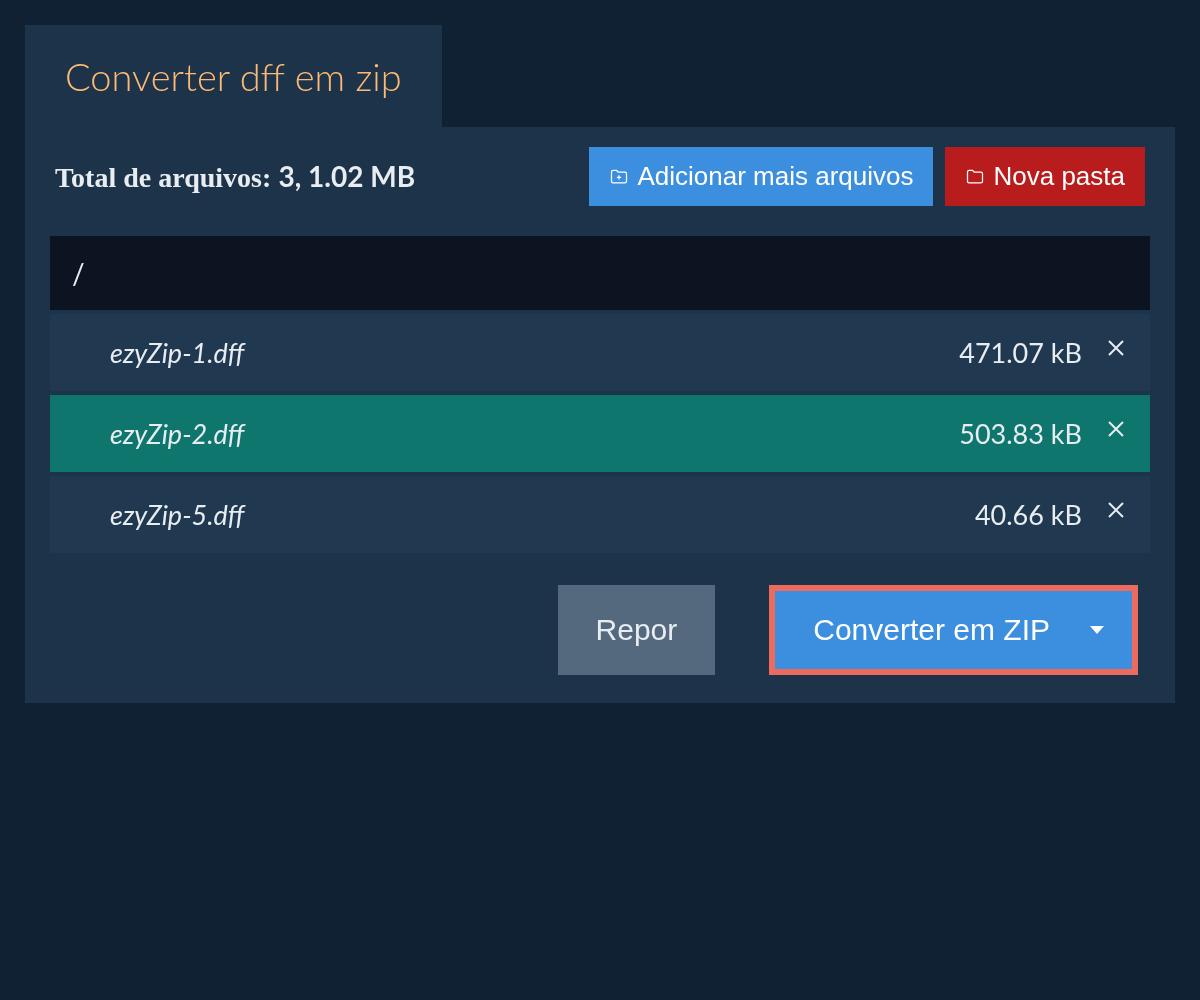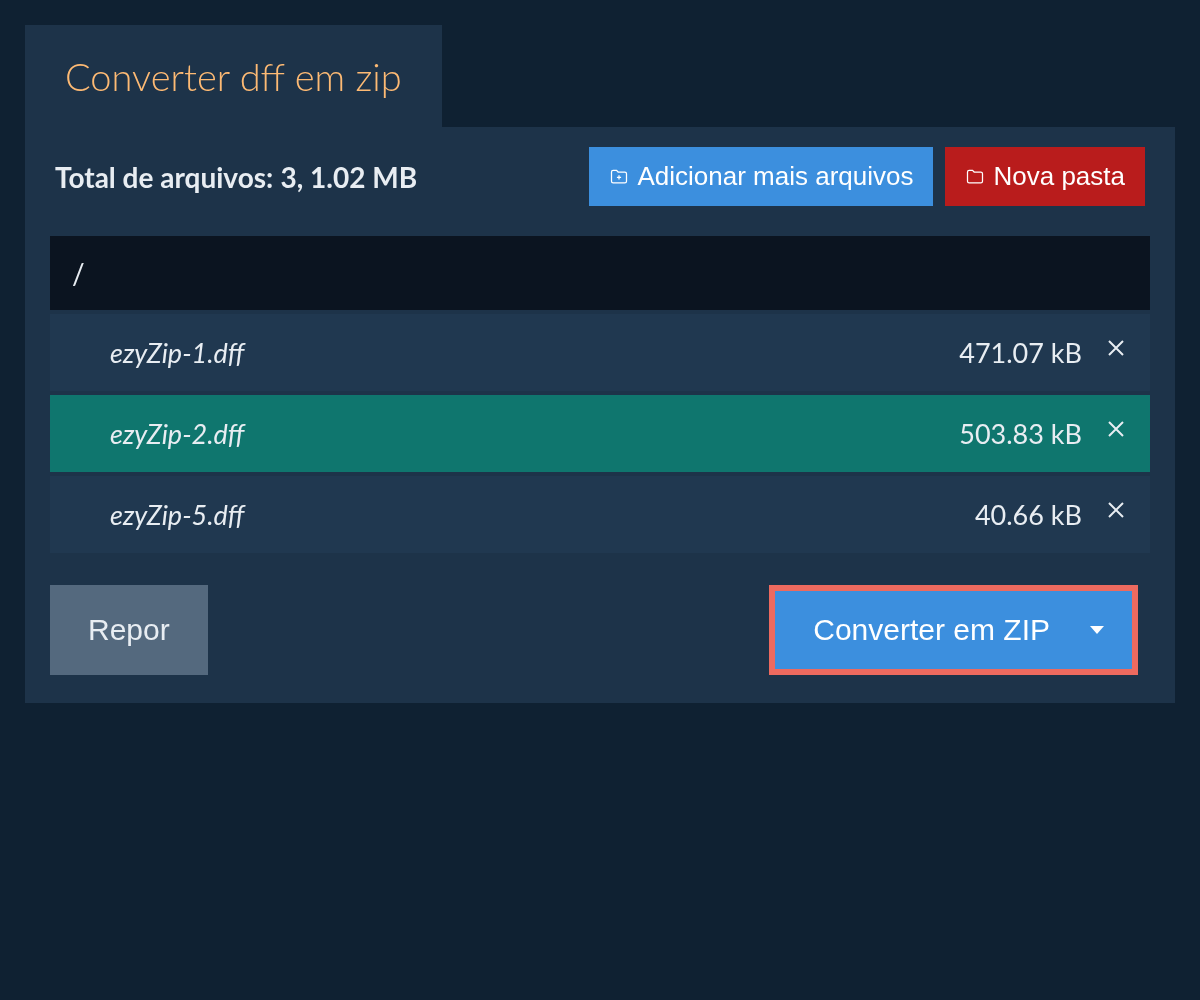"Total de arquivos:" .total-label { font-family: none -> Liberation Serif, serif }
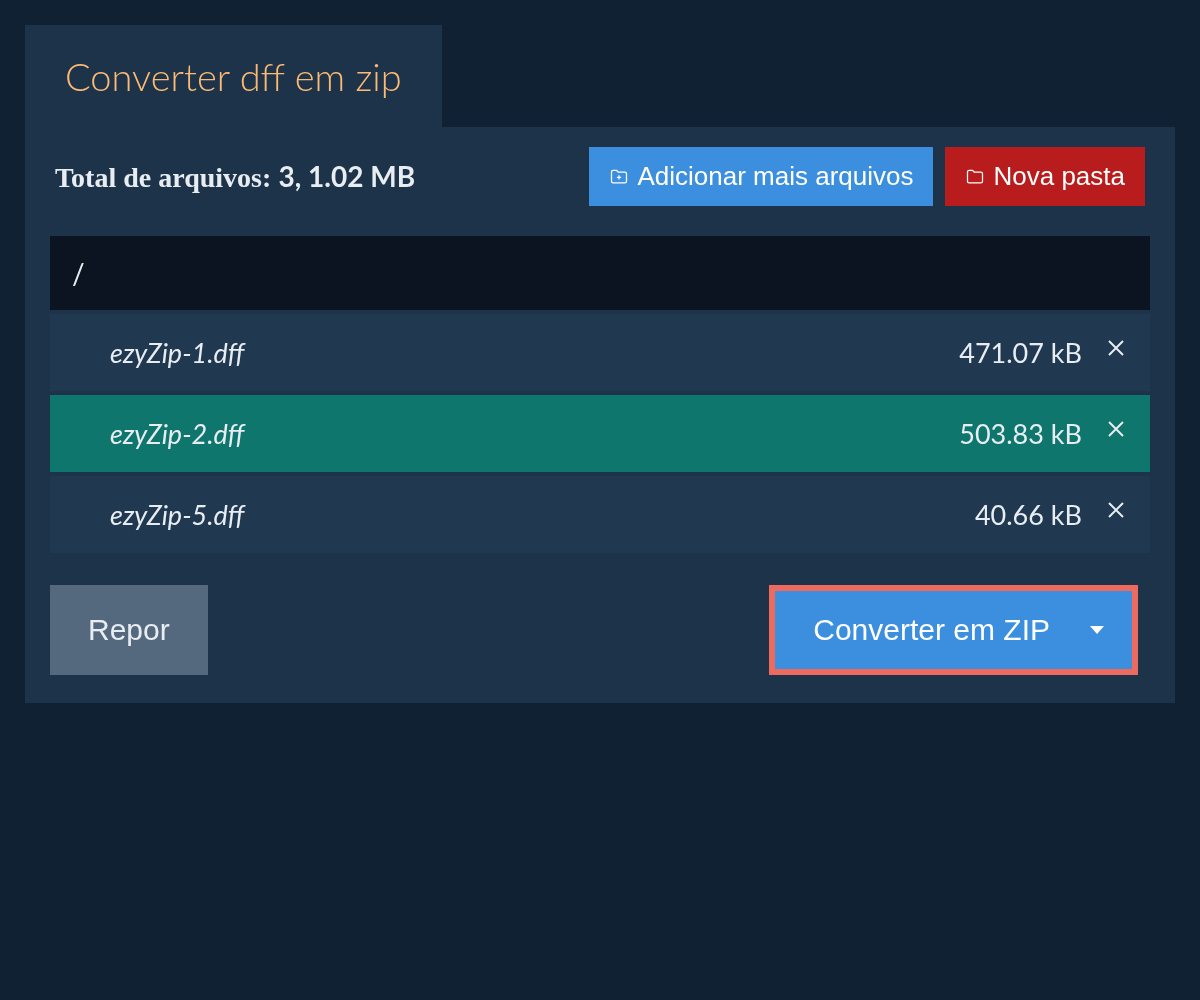"Repor" .action-row { justify-content: space-between -> flex-end }
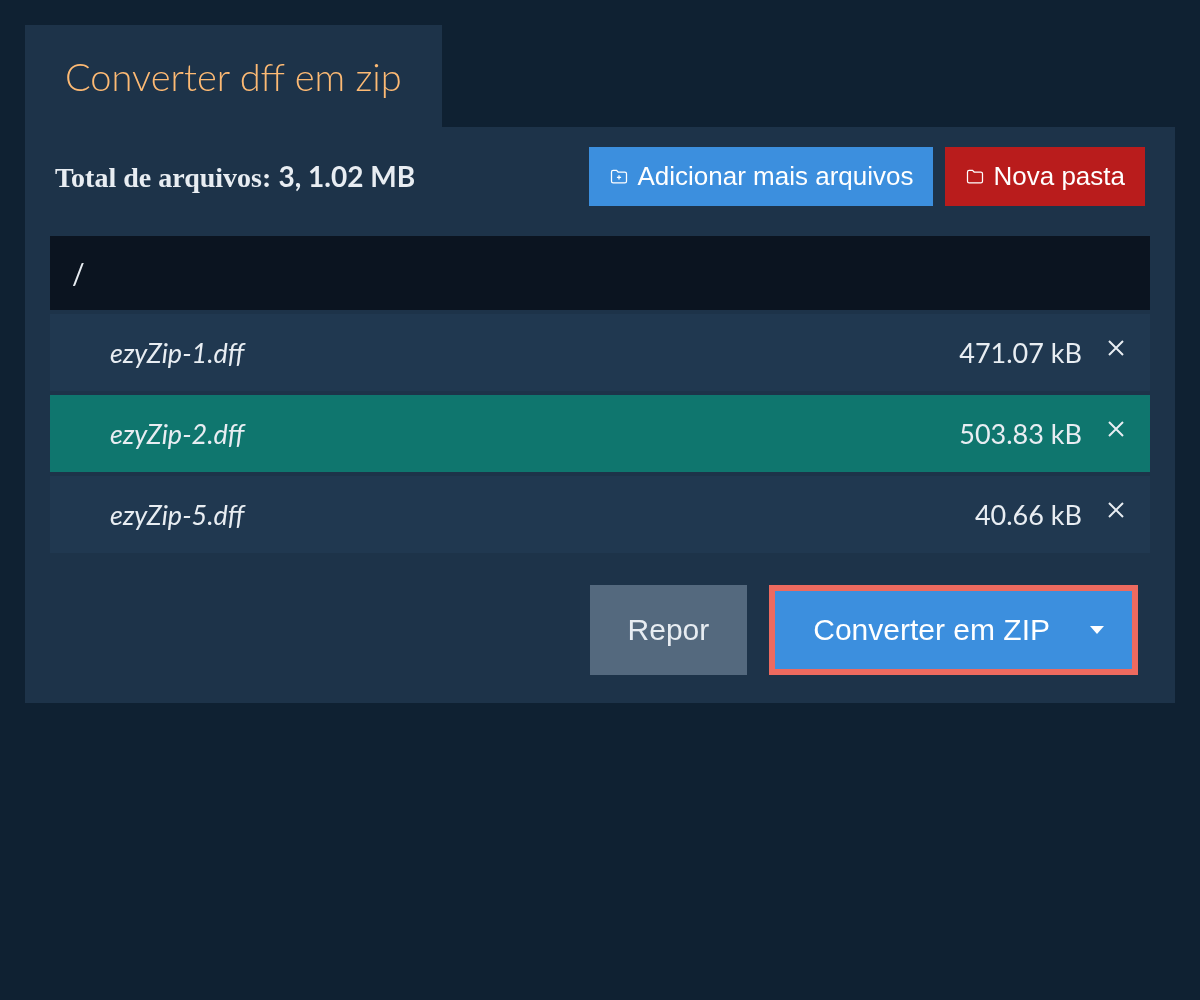"Converter em ZIP" .btn-convert-wrap { margin-left: none -> 32px }
